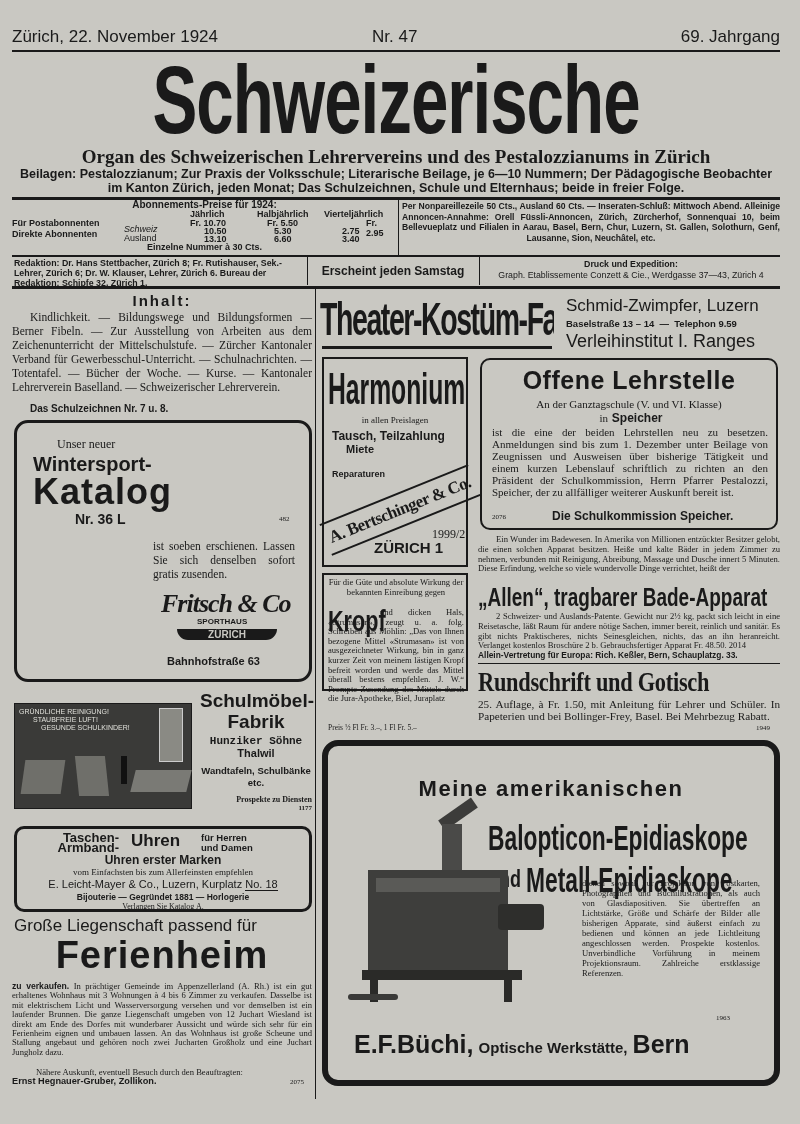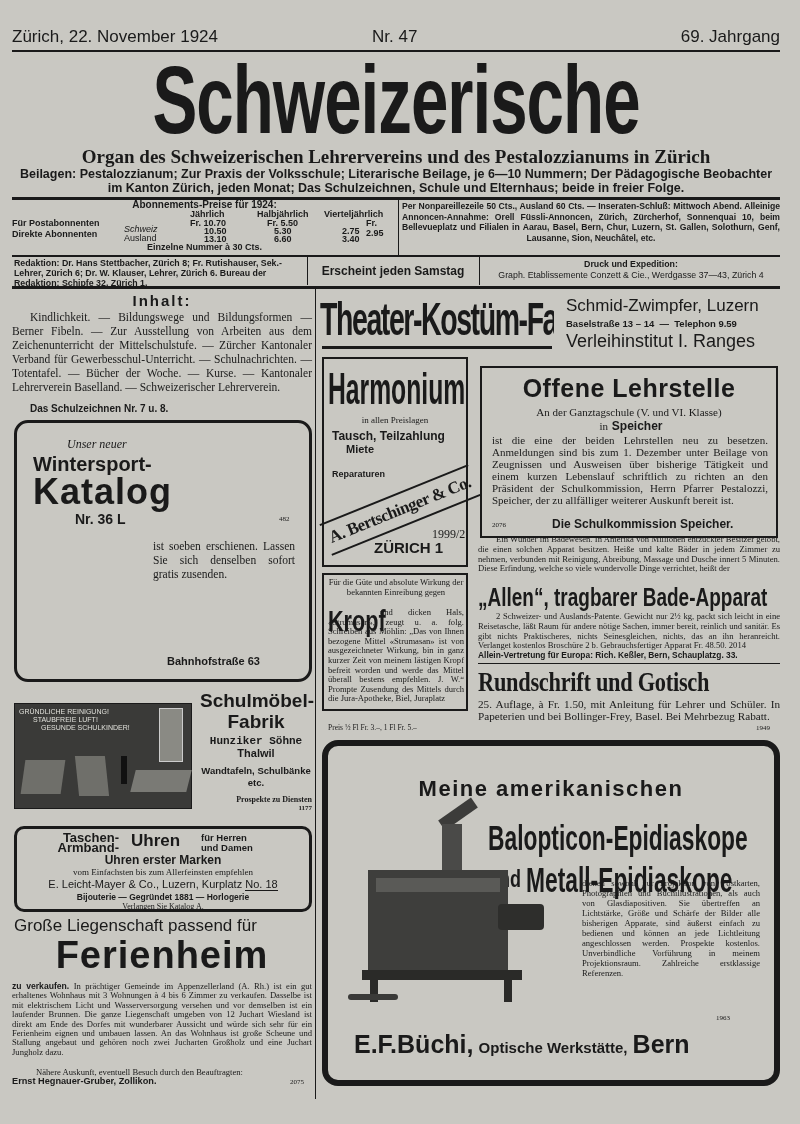"Offene Lehrstelle" div.box { border-radius: 0 -> 10px; top: 366px -> 358px }
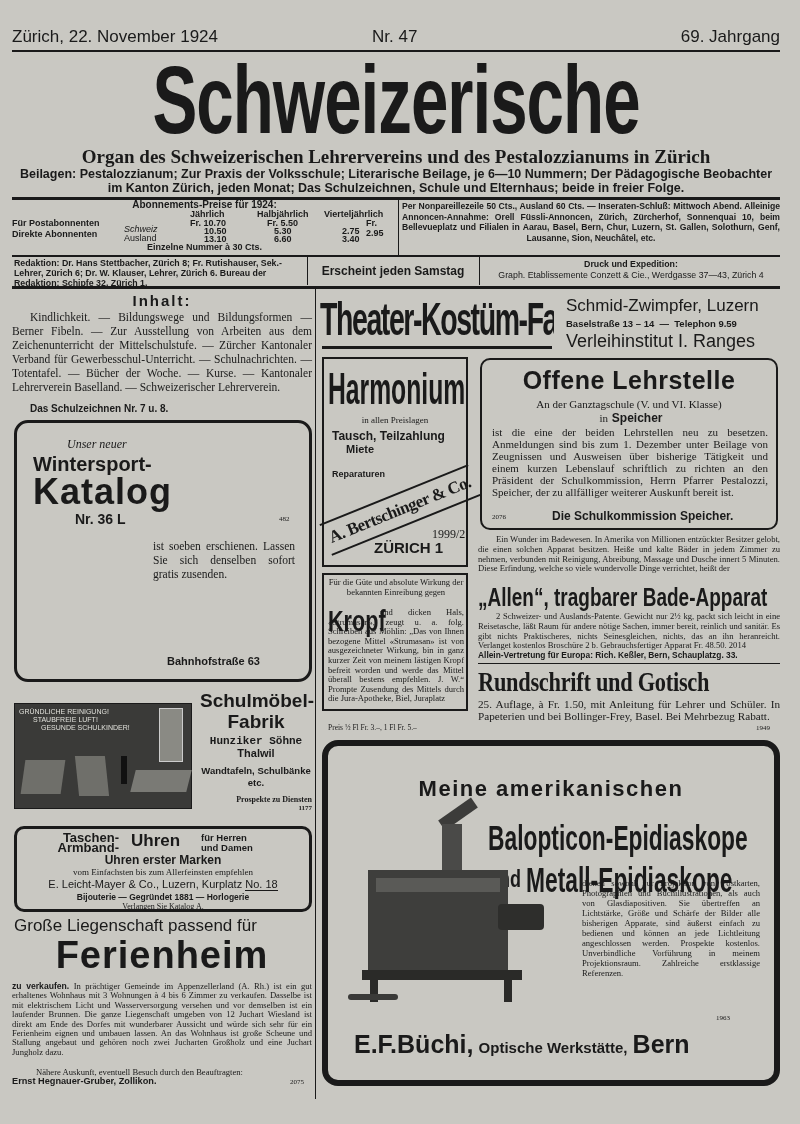"Unser neuer" div.abs { font-style: italic -> none; left: 50px -> 40px }
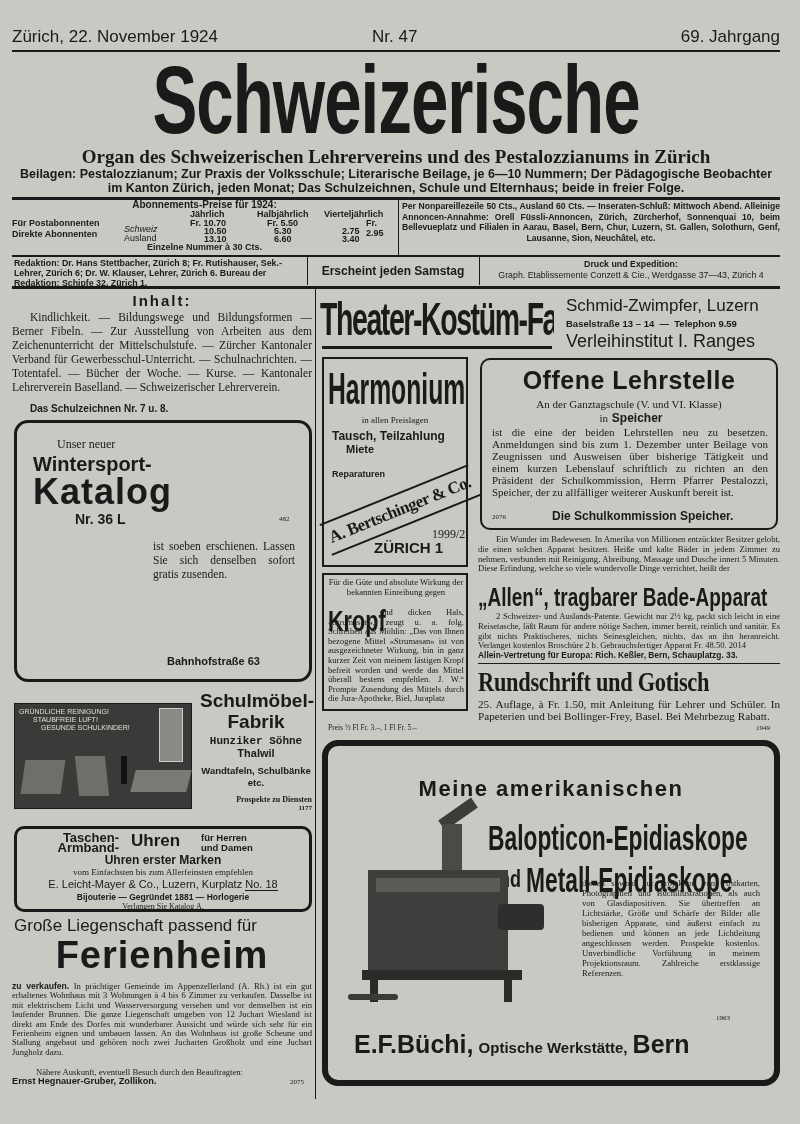"Für die Güte und absolute" div.sqbox { height: 138px -> 118px }
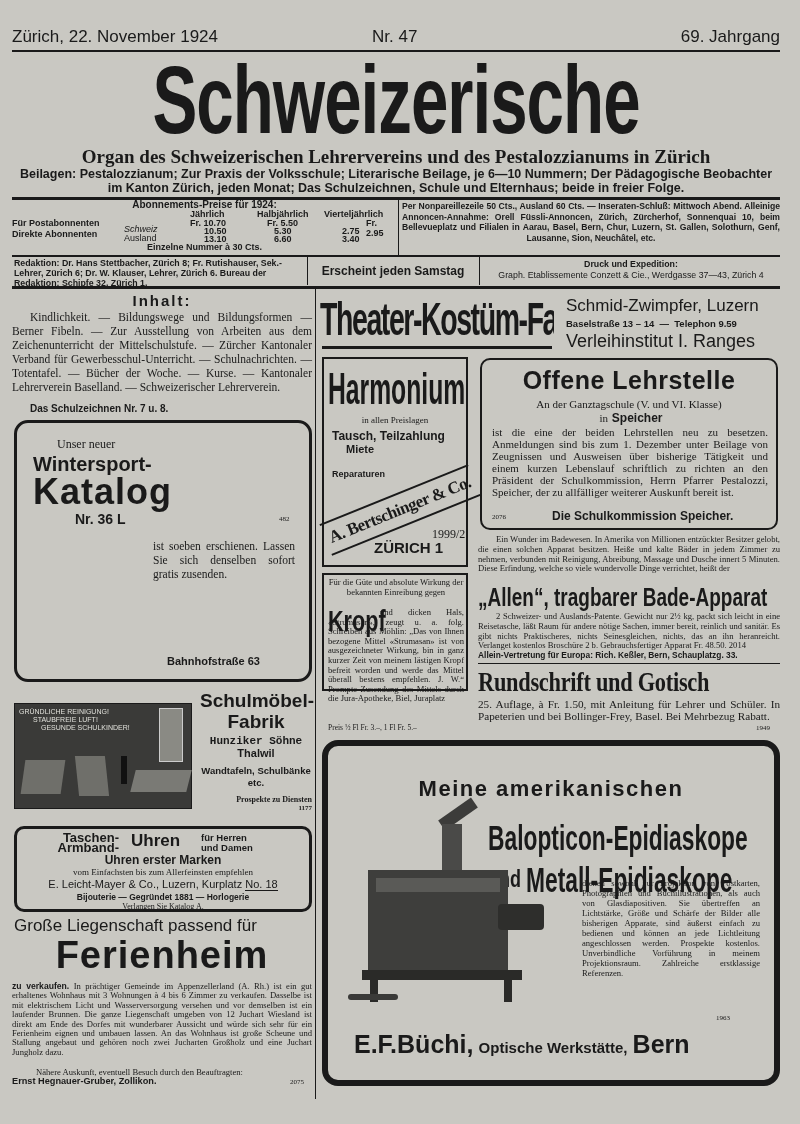"Fritsch & Co" div.abs { html: none -> <div> <div>Fritsch &amp; Co</div> <div>SPORTHAUS</div> <div>ZÜRICH</div> </div> }
